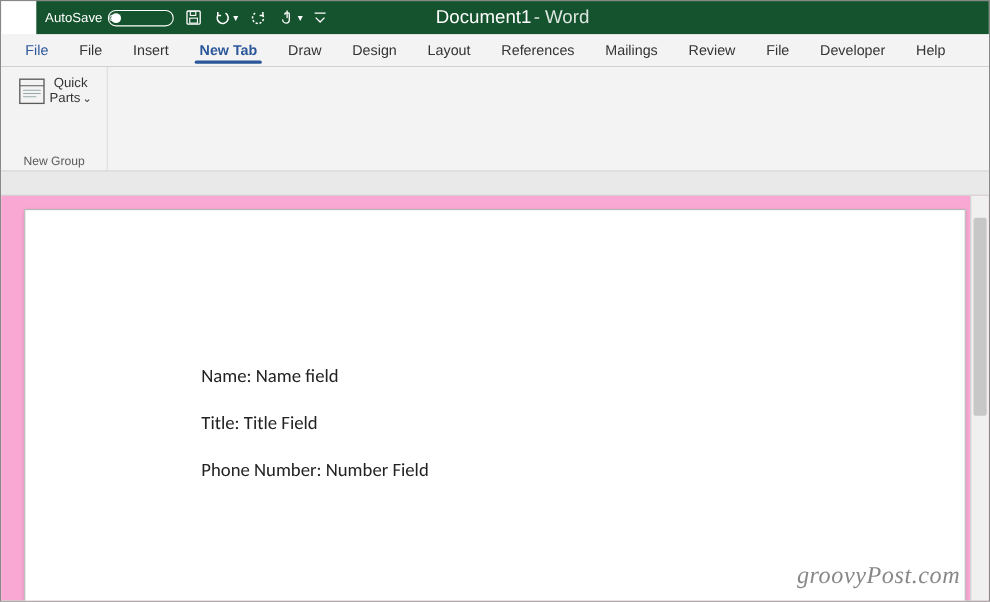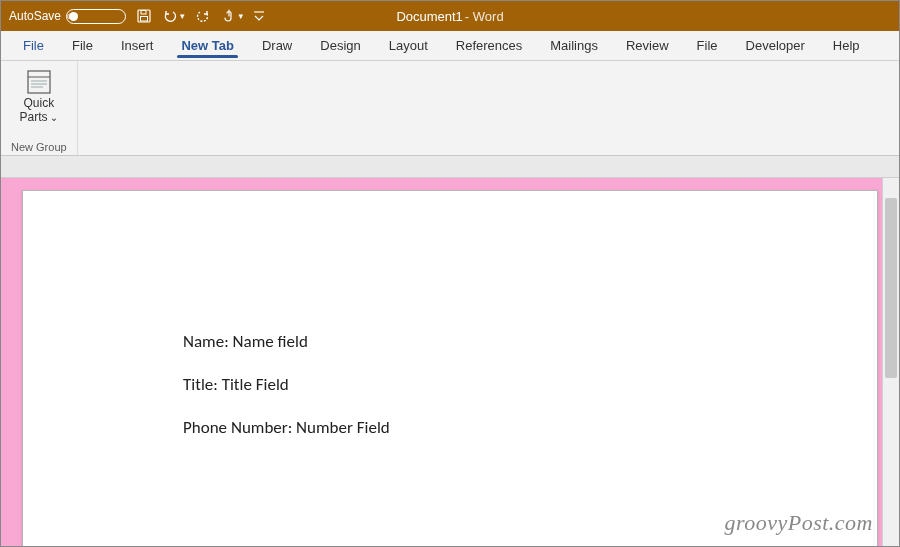"AutoSave" .titlebar { background: #a16207 -> #14532d; margin-left: none -> 32px }
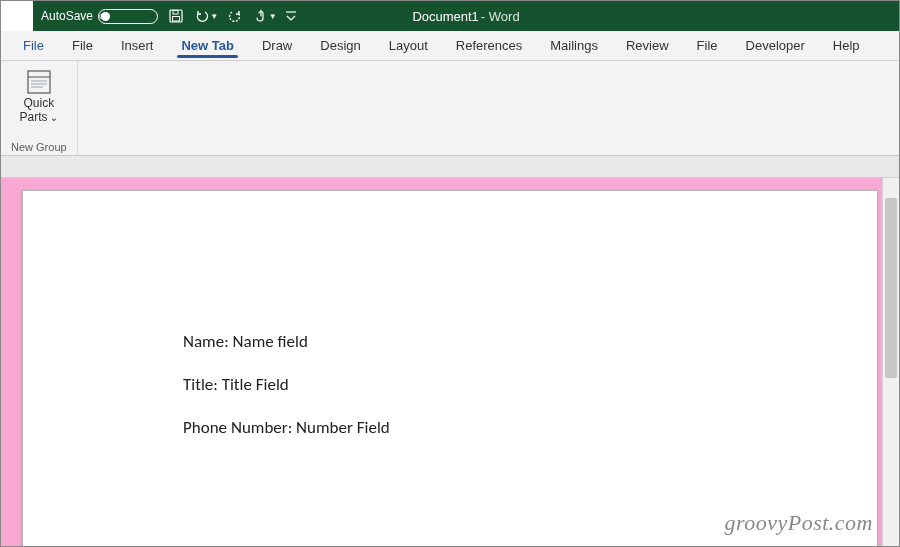"Document1" .titlebar .doc-title { font-size: 13px -> 17px }
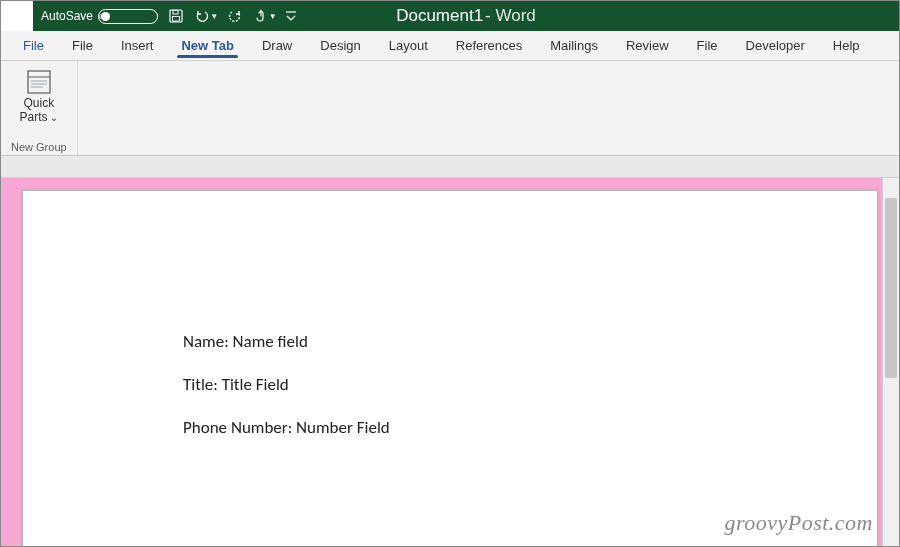"Quick" .ribbon-btn { flex-direction: column -> row }
